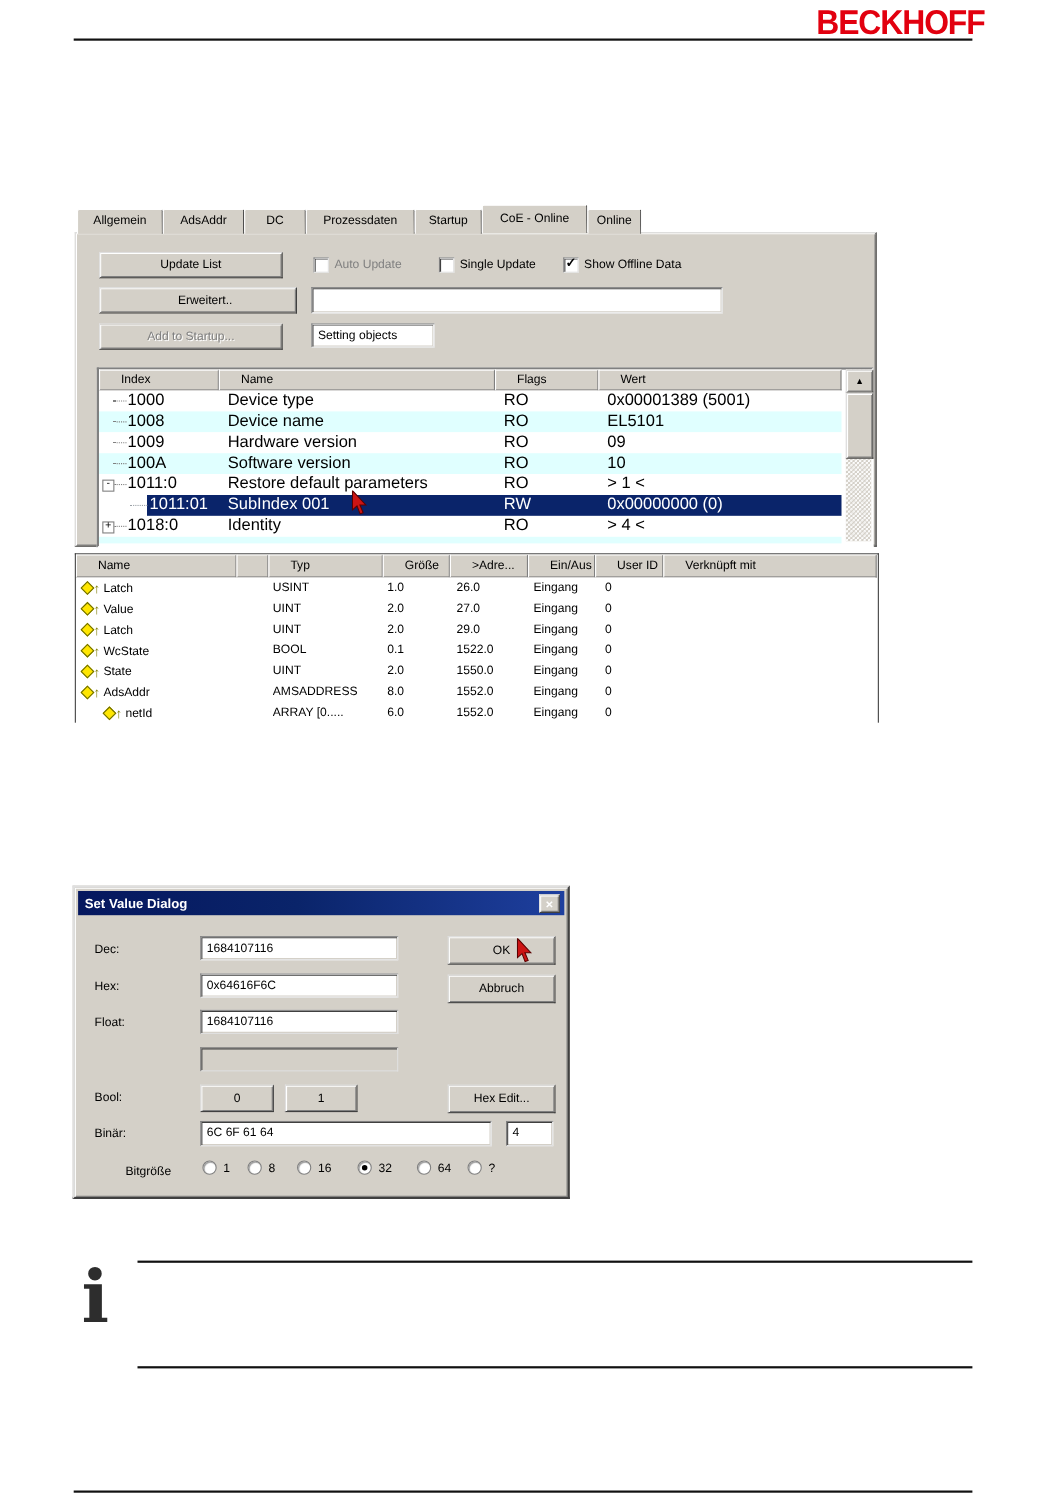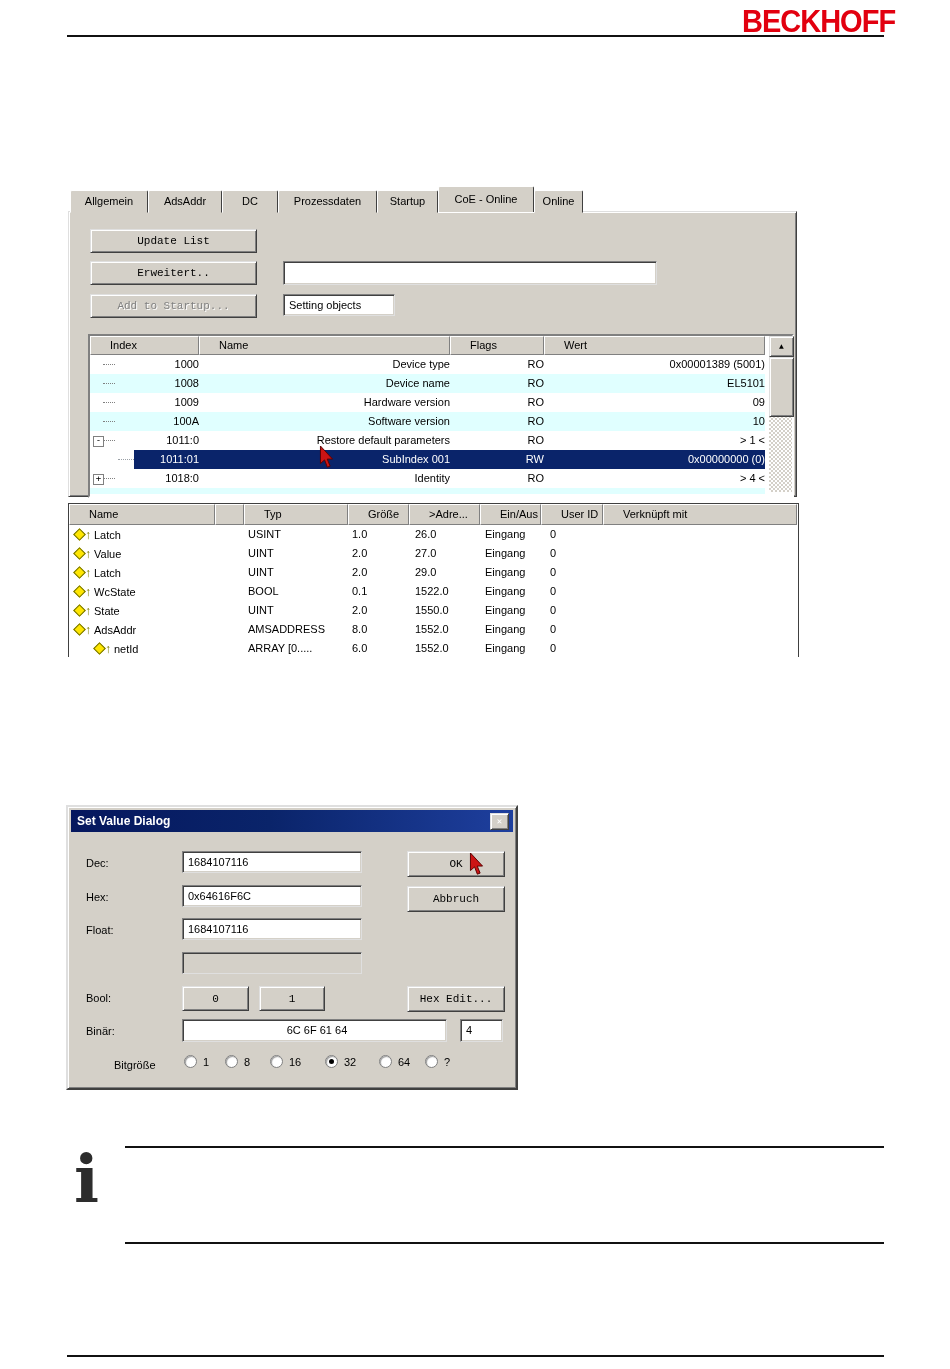"Update List" .btn { font-family: Liberation Mono, monospace -> none }
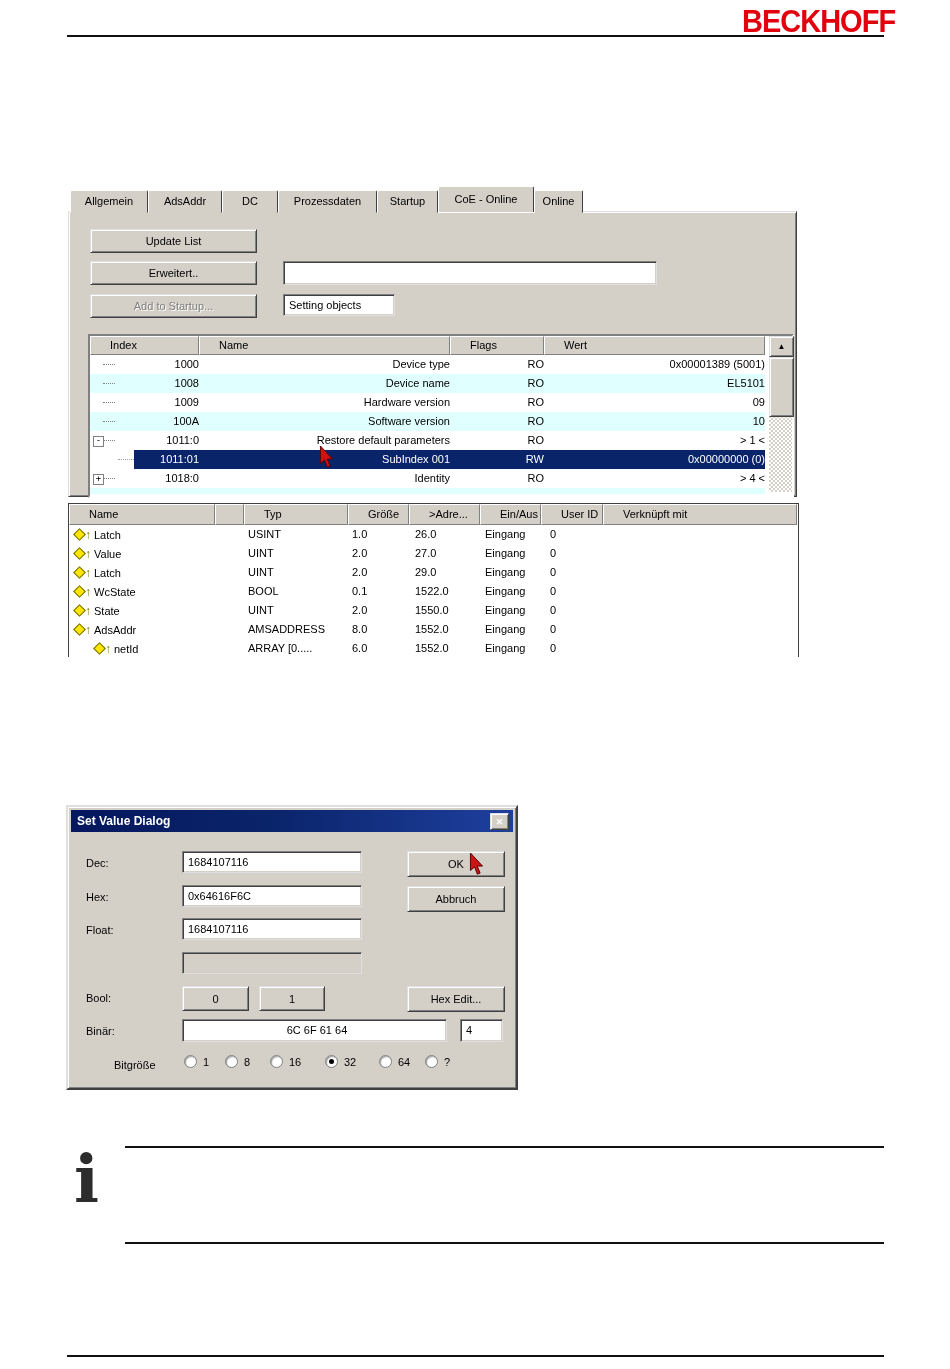"Auto Update" div.abs { html: none -> <div> <div> <div></div> <div>Auto Update</div> </div> <div> <div></div> <div>Single Update</div> </div> <div> <div> <div>✓</div> </div> <div>Show Offline Data</div> </div> </div> }
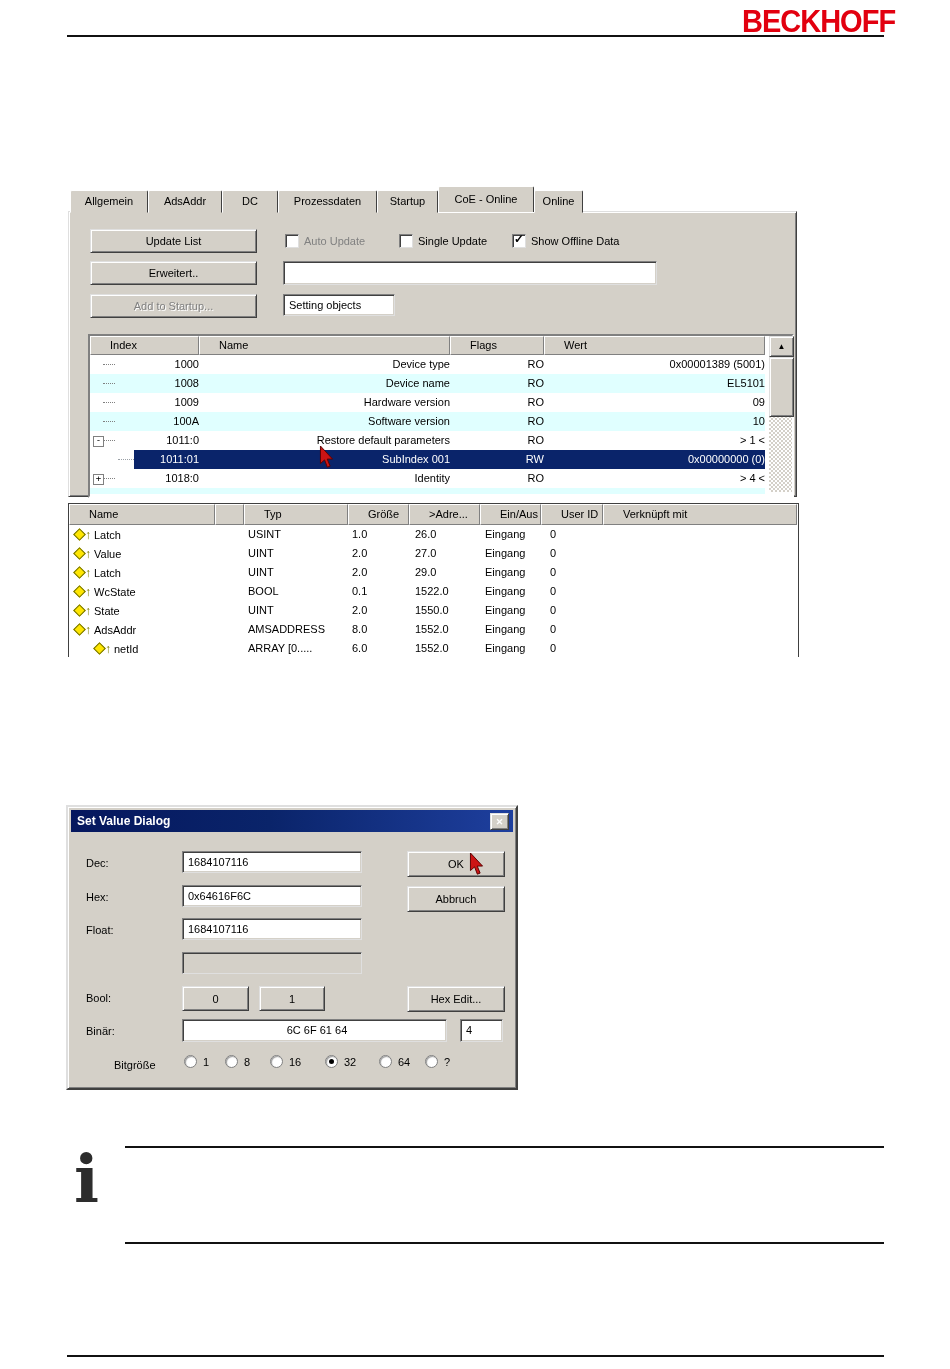"Erweitert.." div.abs { padding-left: none -> 13px }
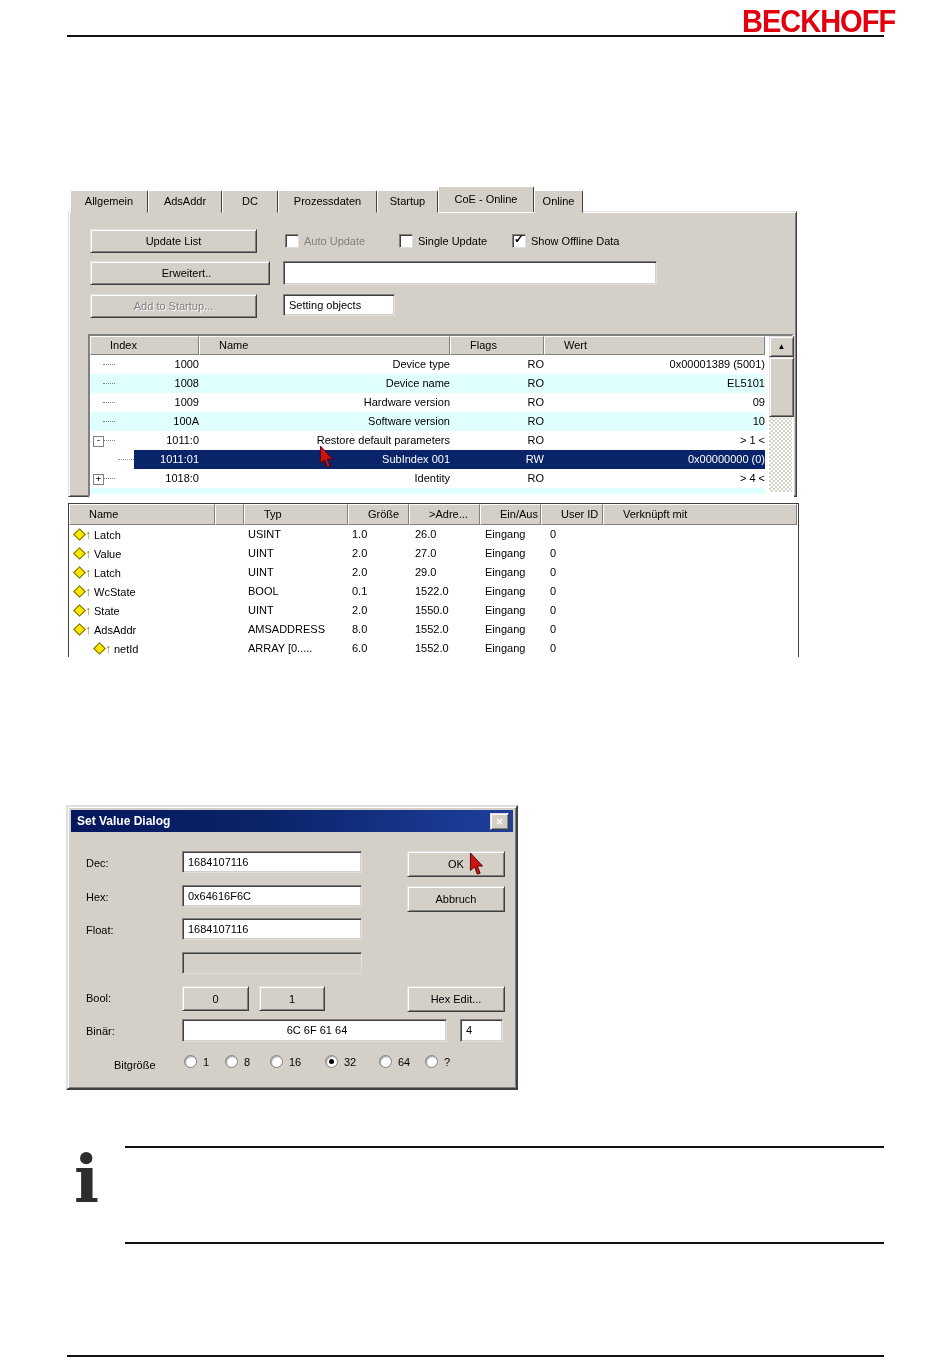"1000" .lvcell { font-size: 11px -> 15px; text-align: right -> none }
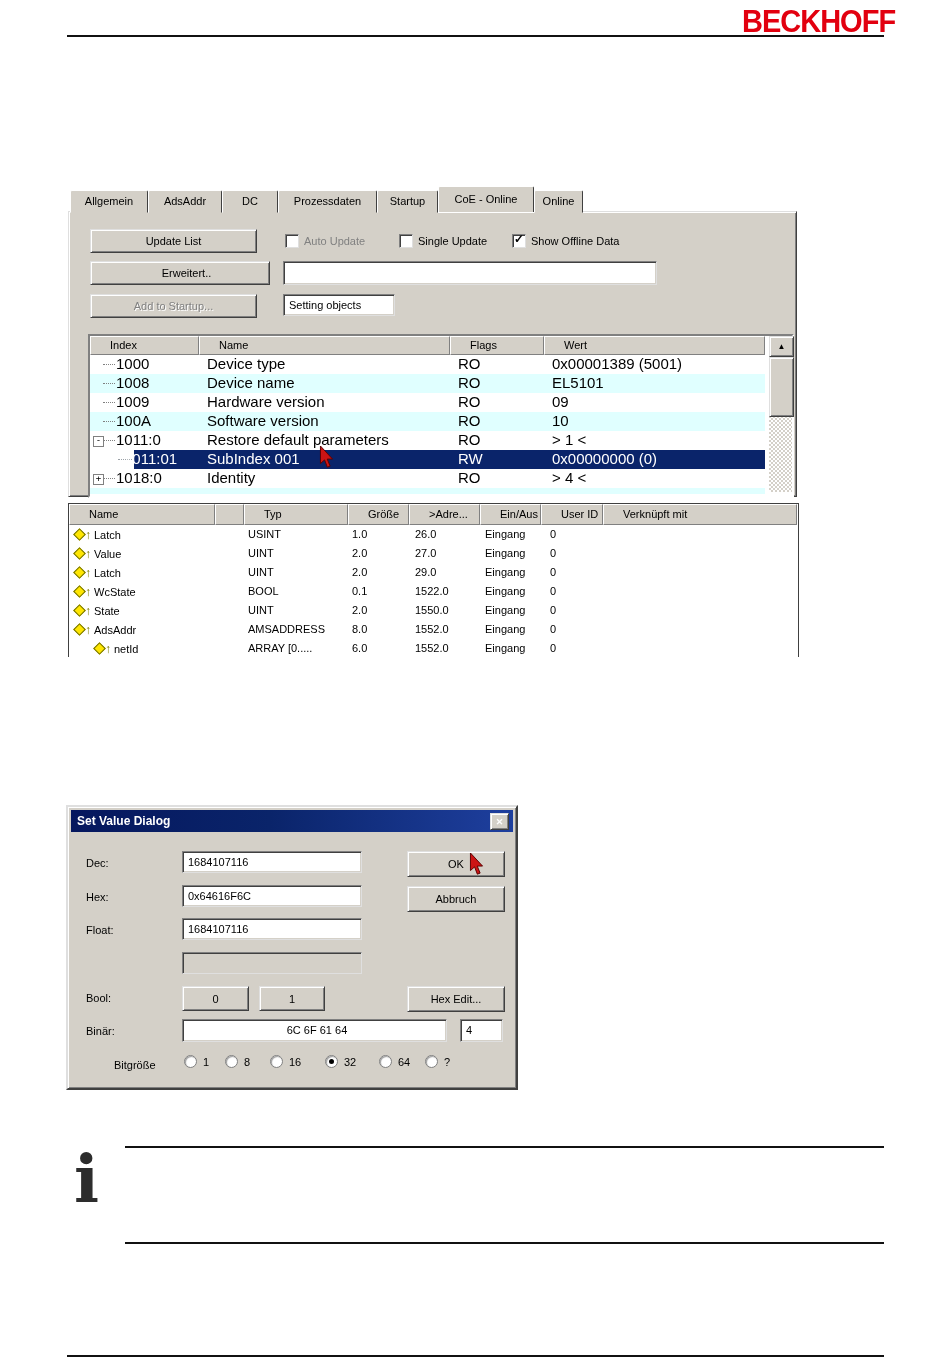"1011:01" .c-index.child { padding-left: 34px -> 46px }
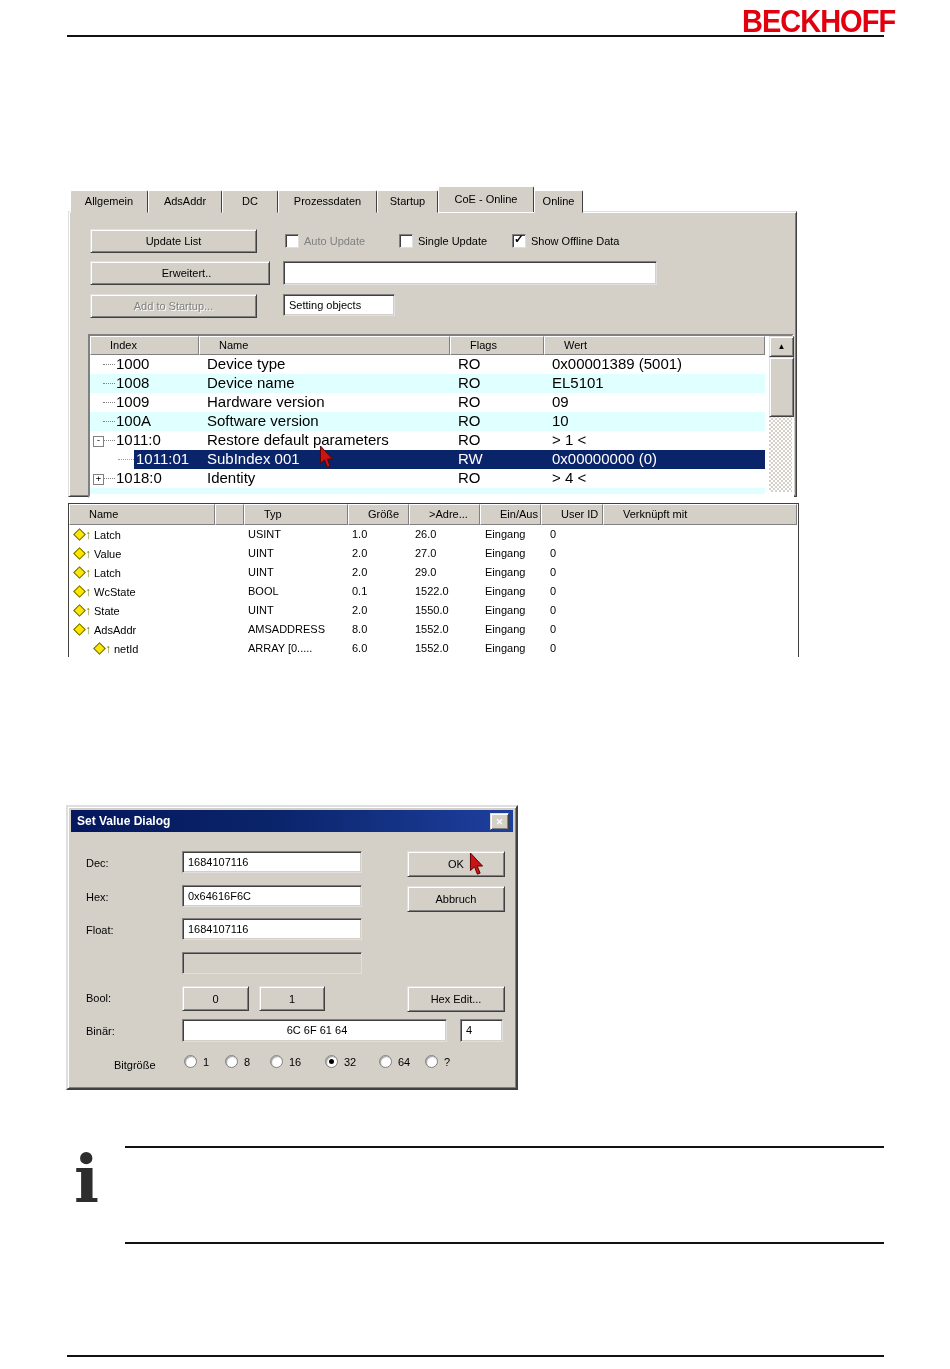"6C 6F 61 64" div.field { text-align: center -> none }
